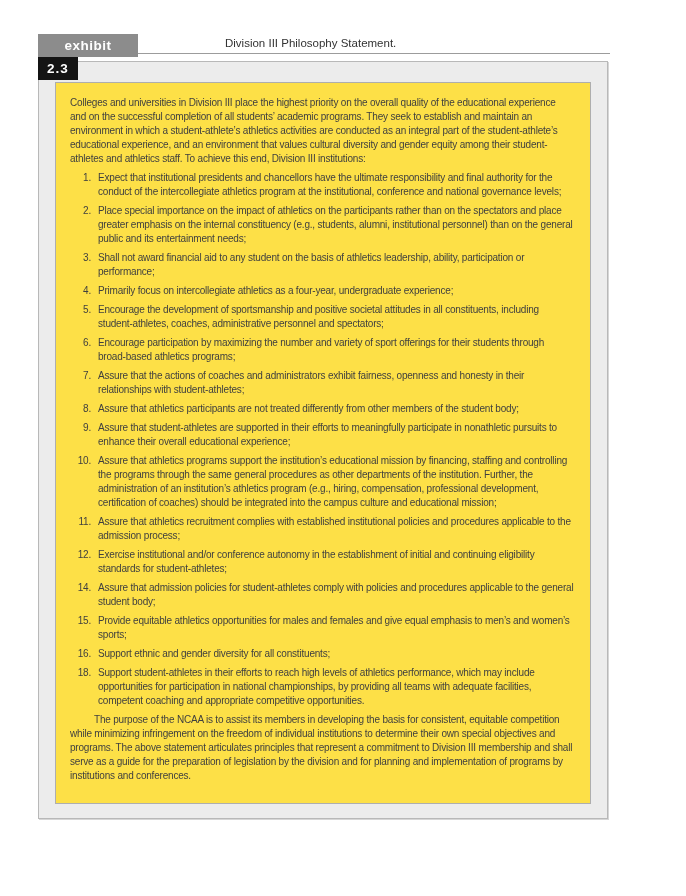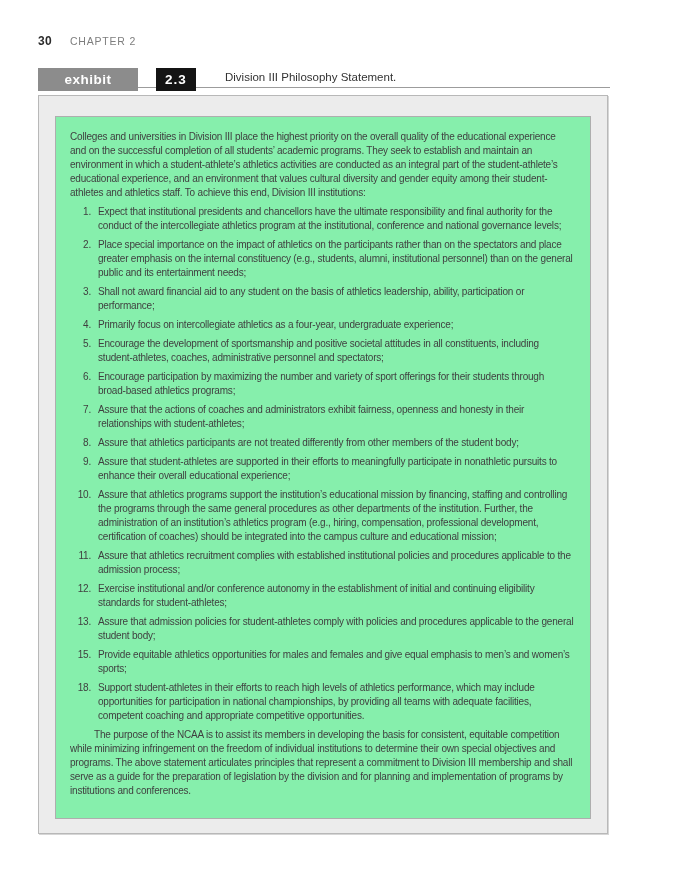"30" div.running-head { html: <div> <span>30</span> <span>CHAPTER 2</span> </div> -> none }
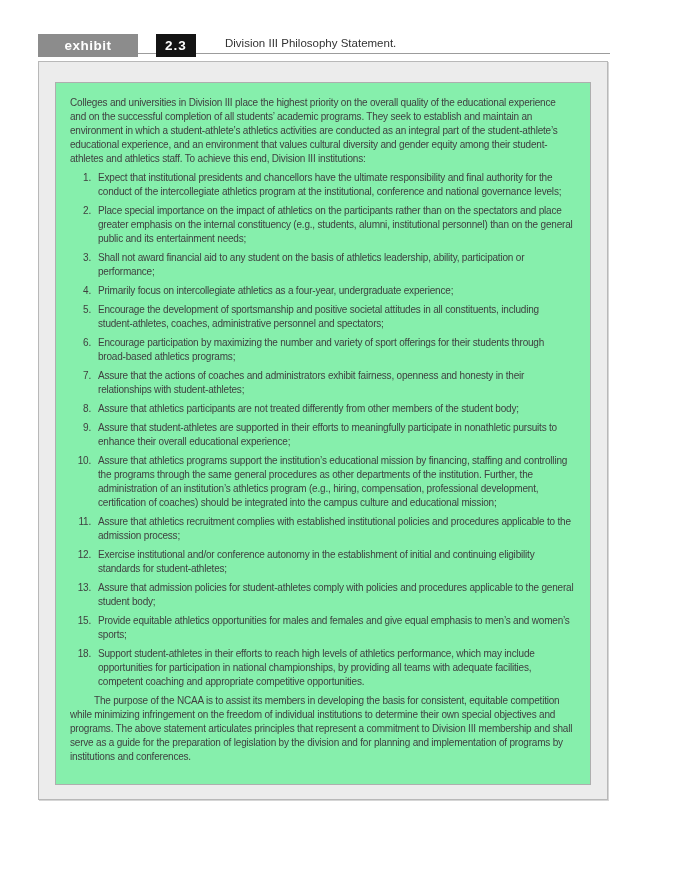"exhibit" .exhibit-tags { flex-direction: none -> column; gap: 18px -> 0 }
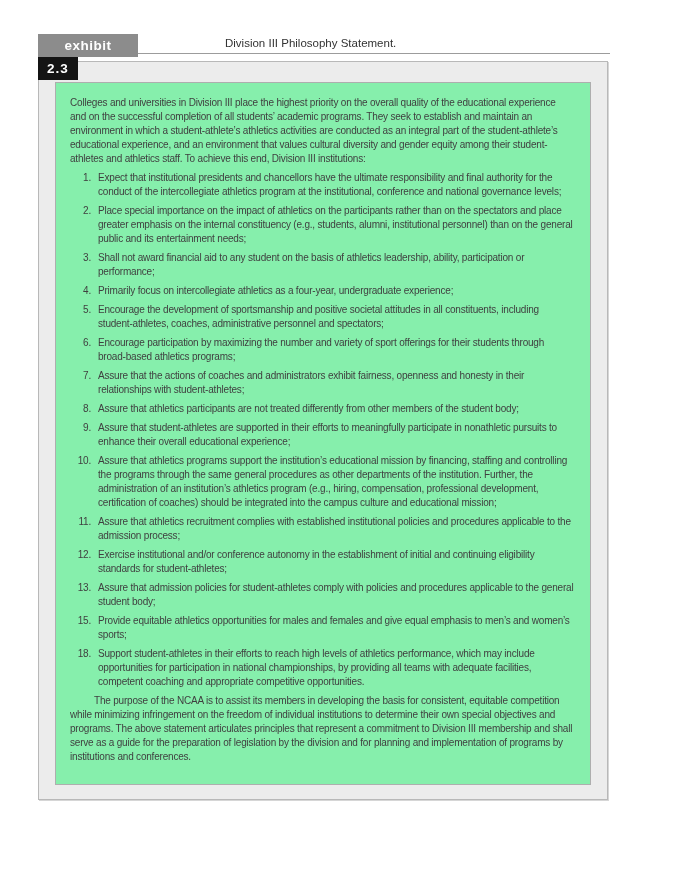"Colleges and universities in Division" .inner-box { background: #86efac -> #fde047 }
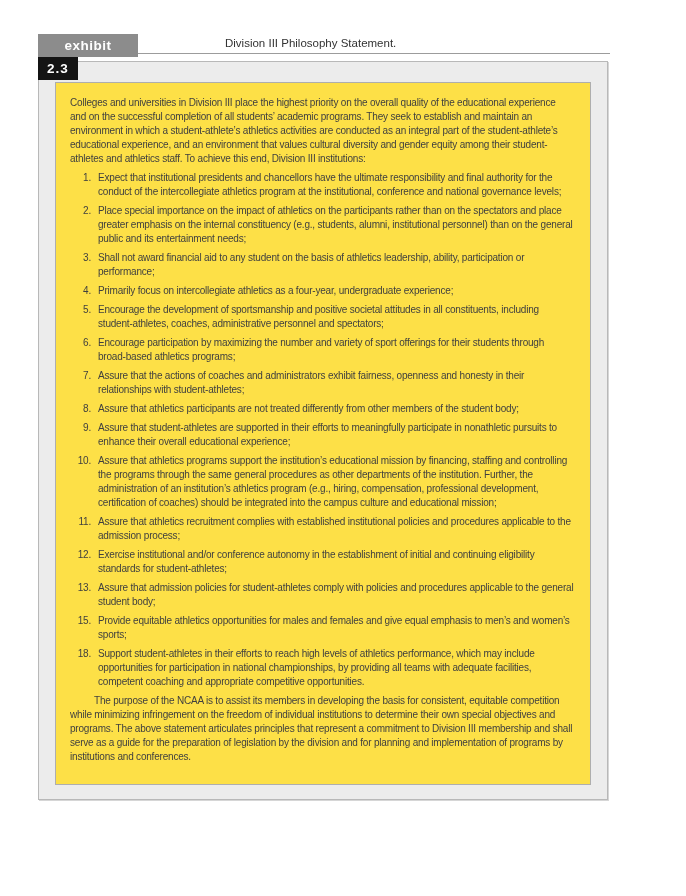"13." span.item-num { text: 13 -> 14 }
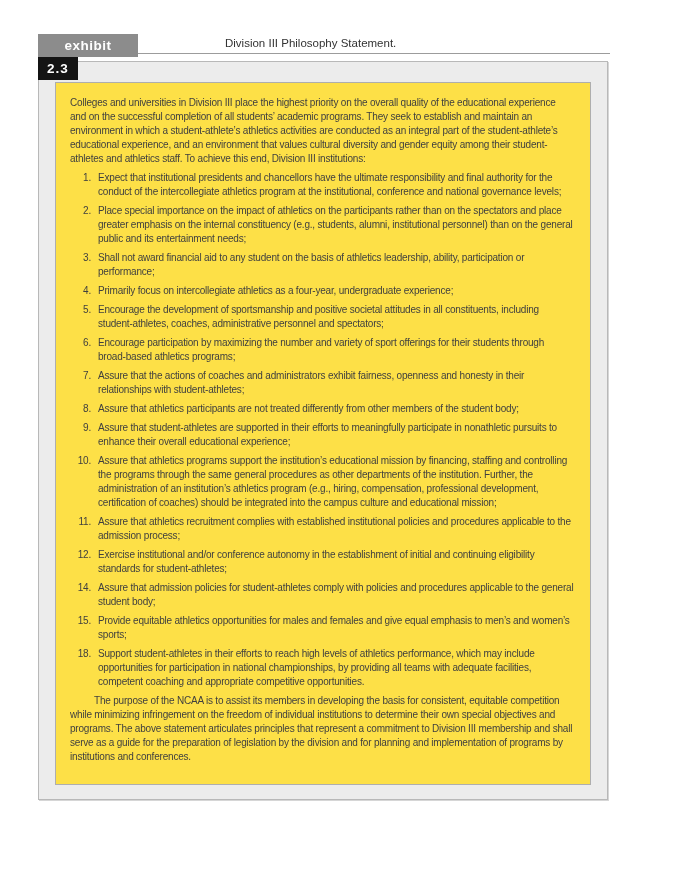"16." li { html: none -> <li> <span>16.</span> <span>Support ethnic and gender diversity for all constituents;</span> </li> }
